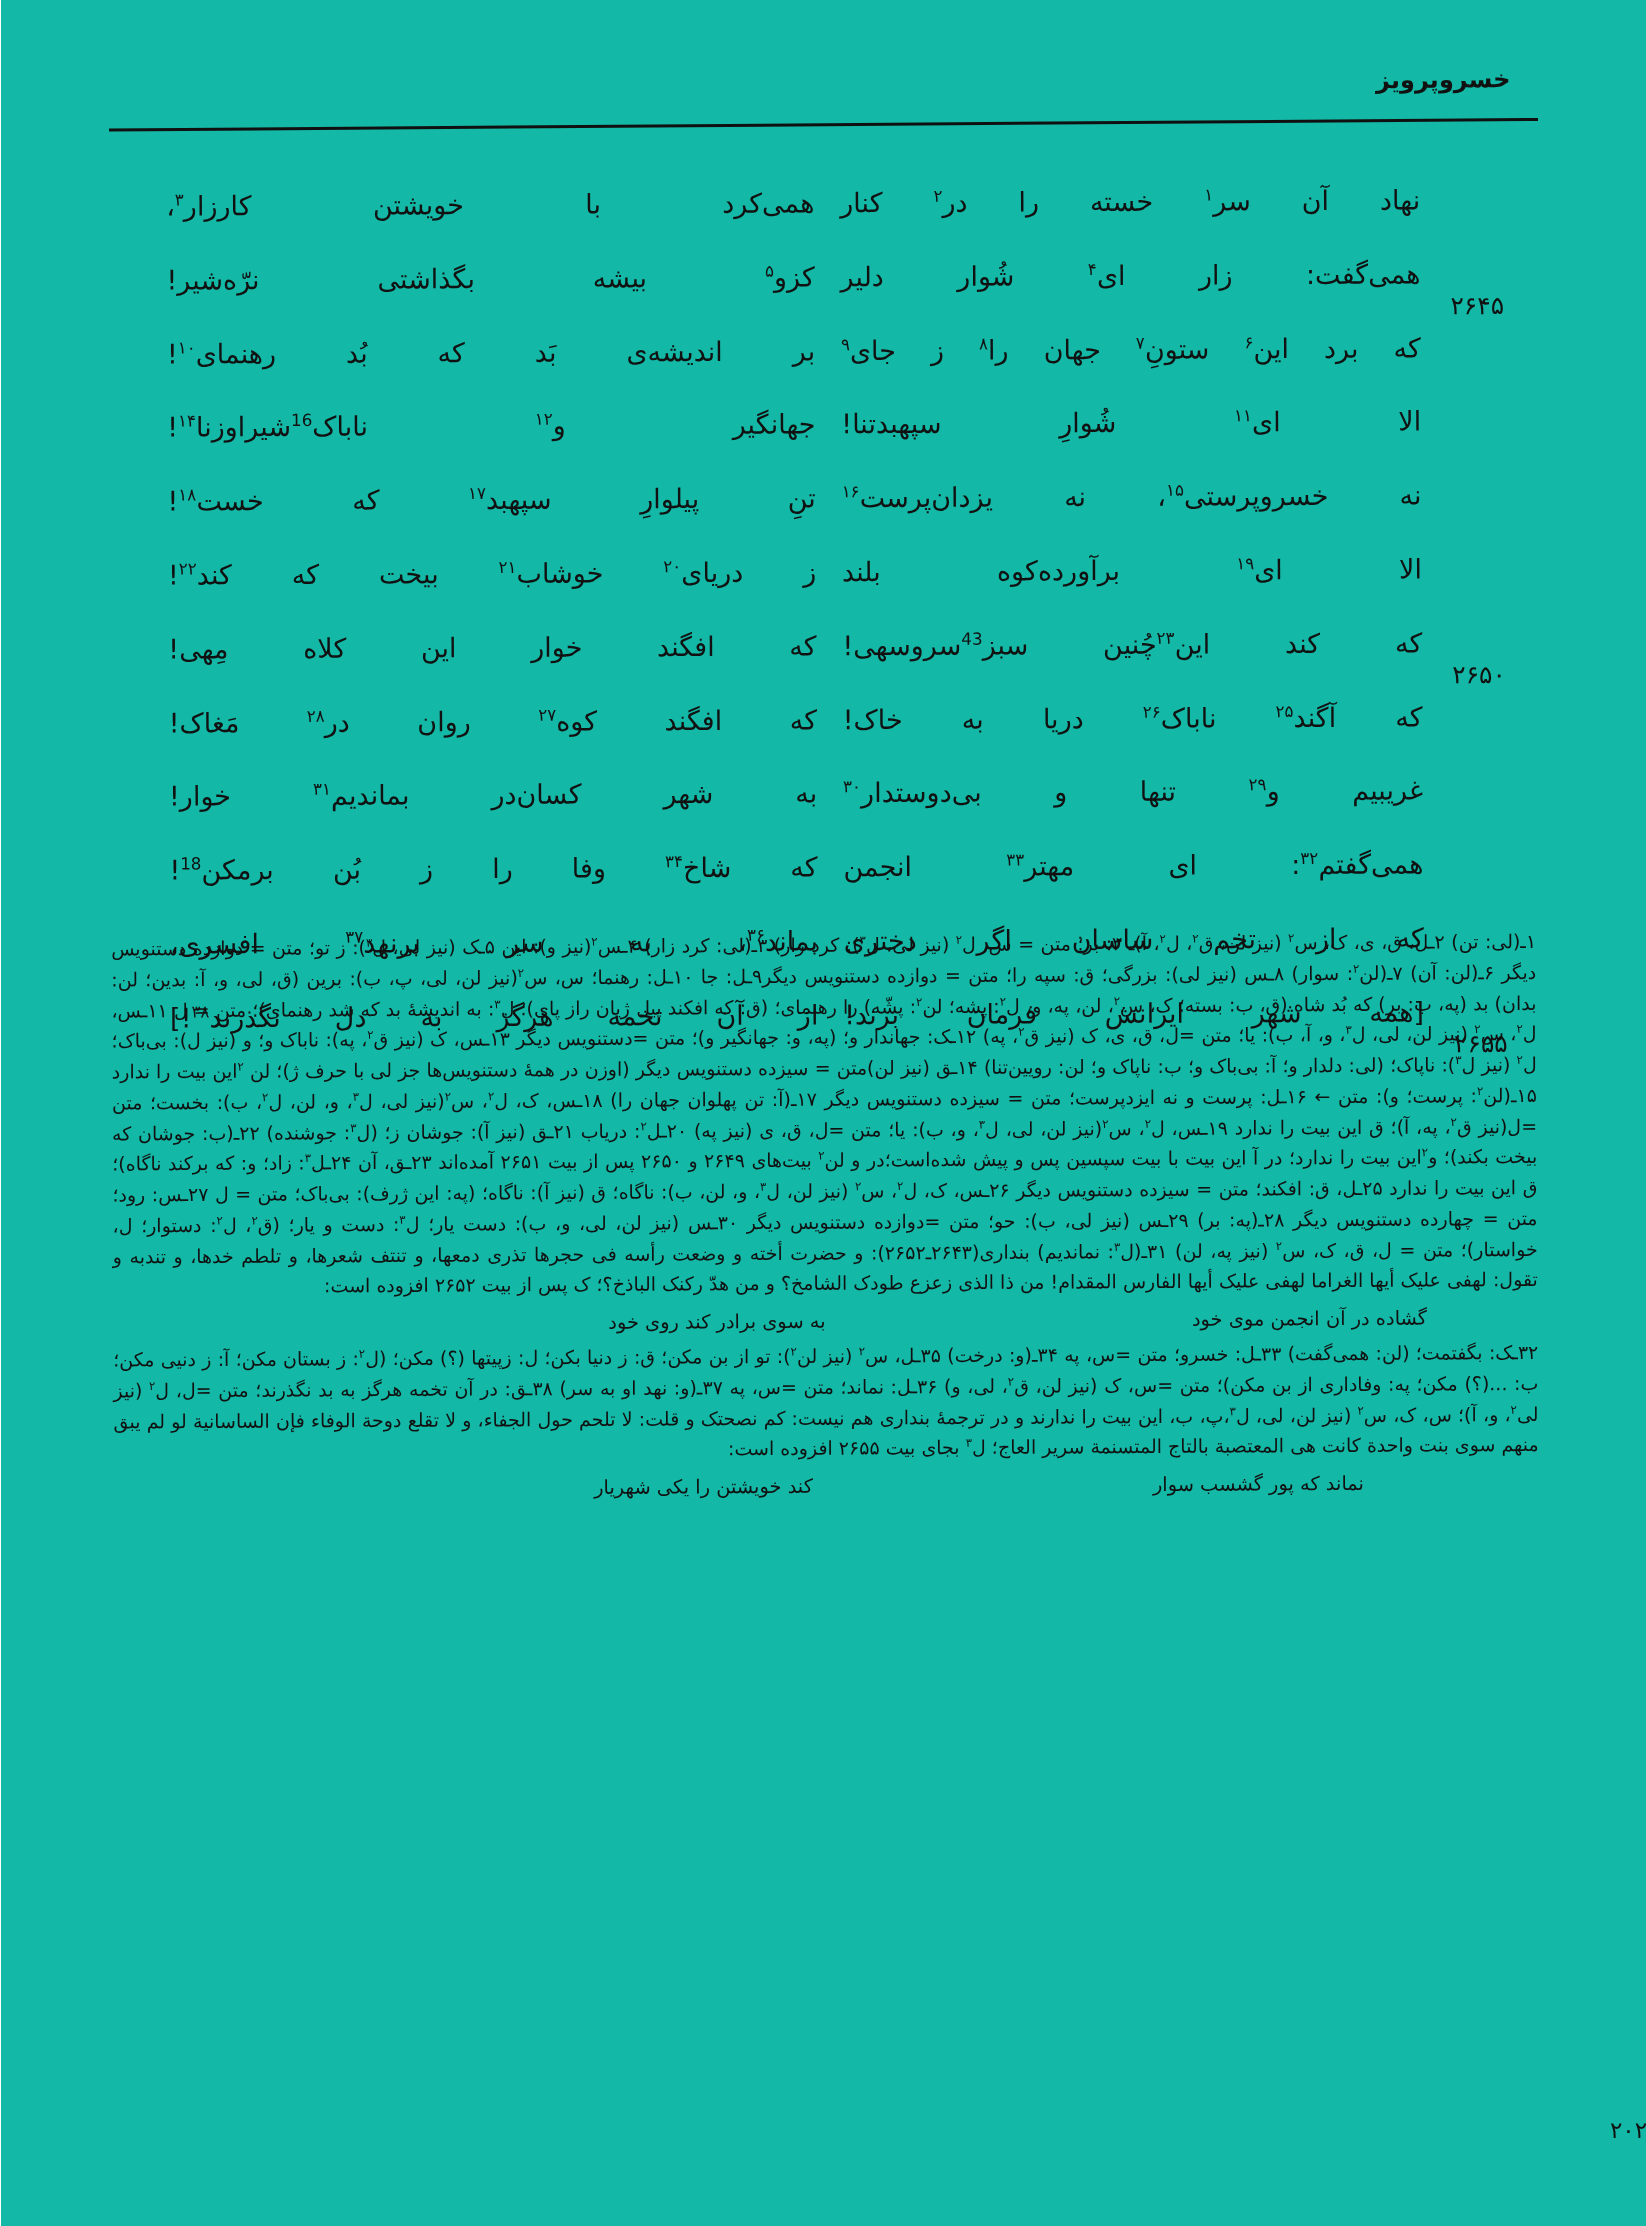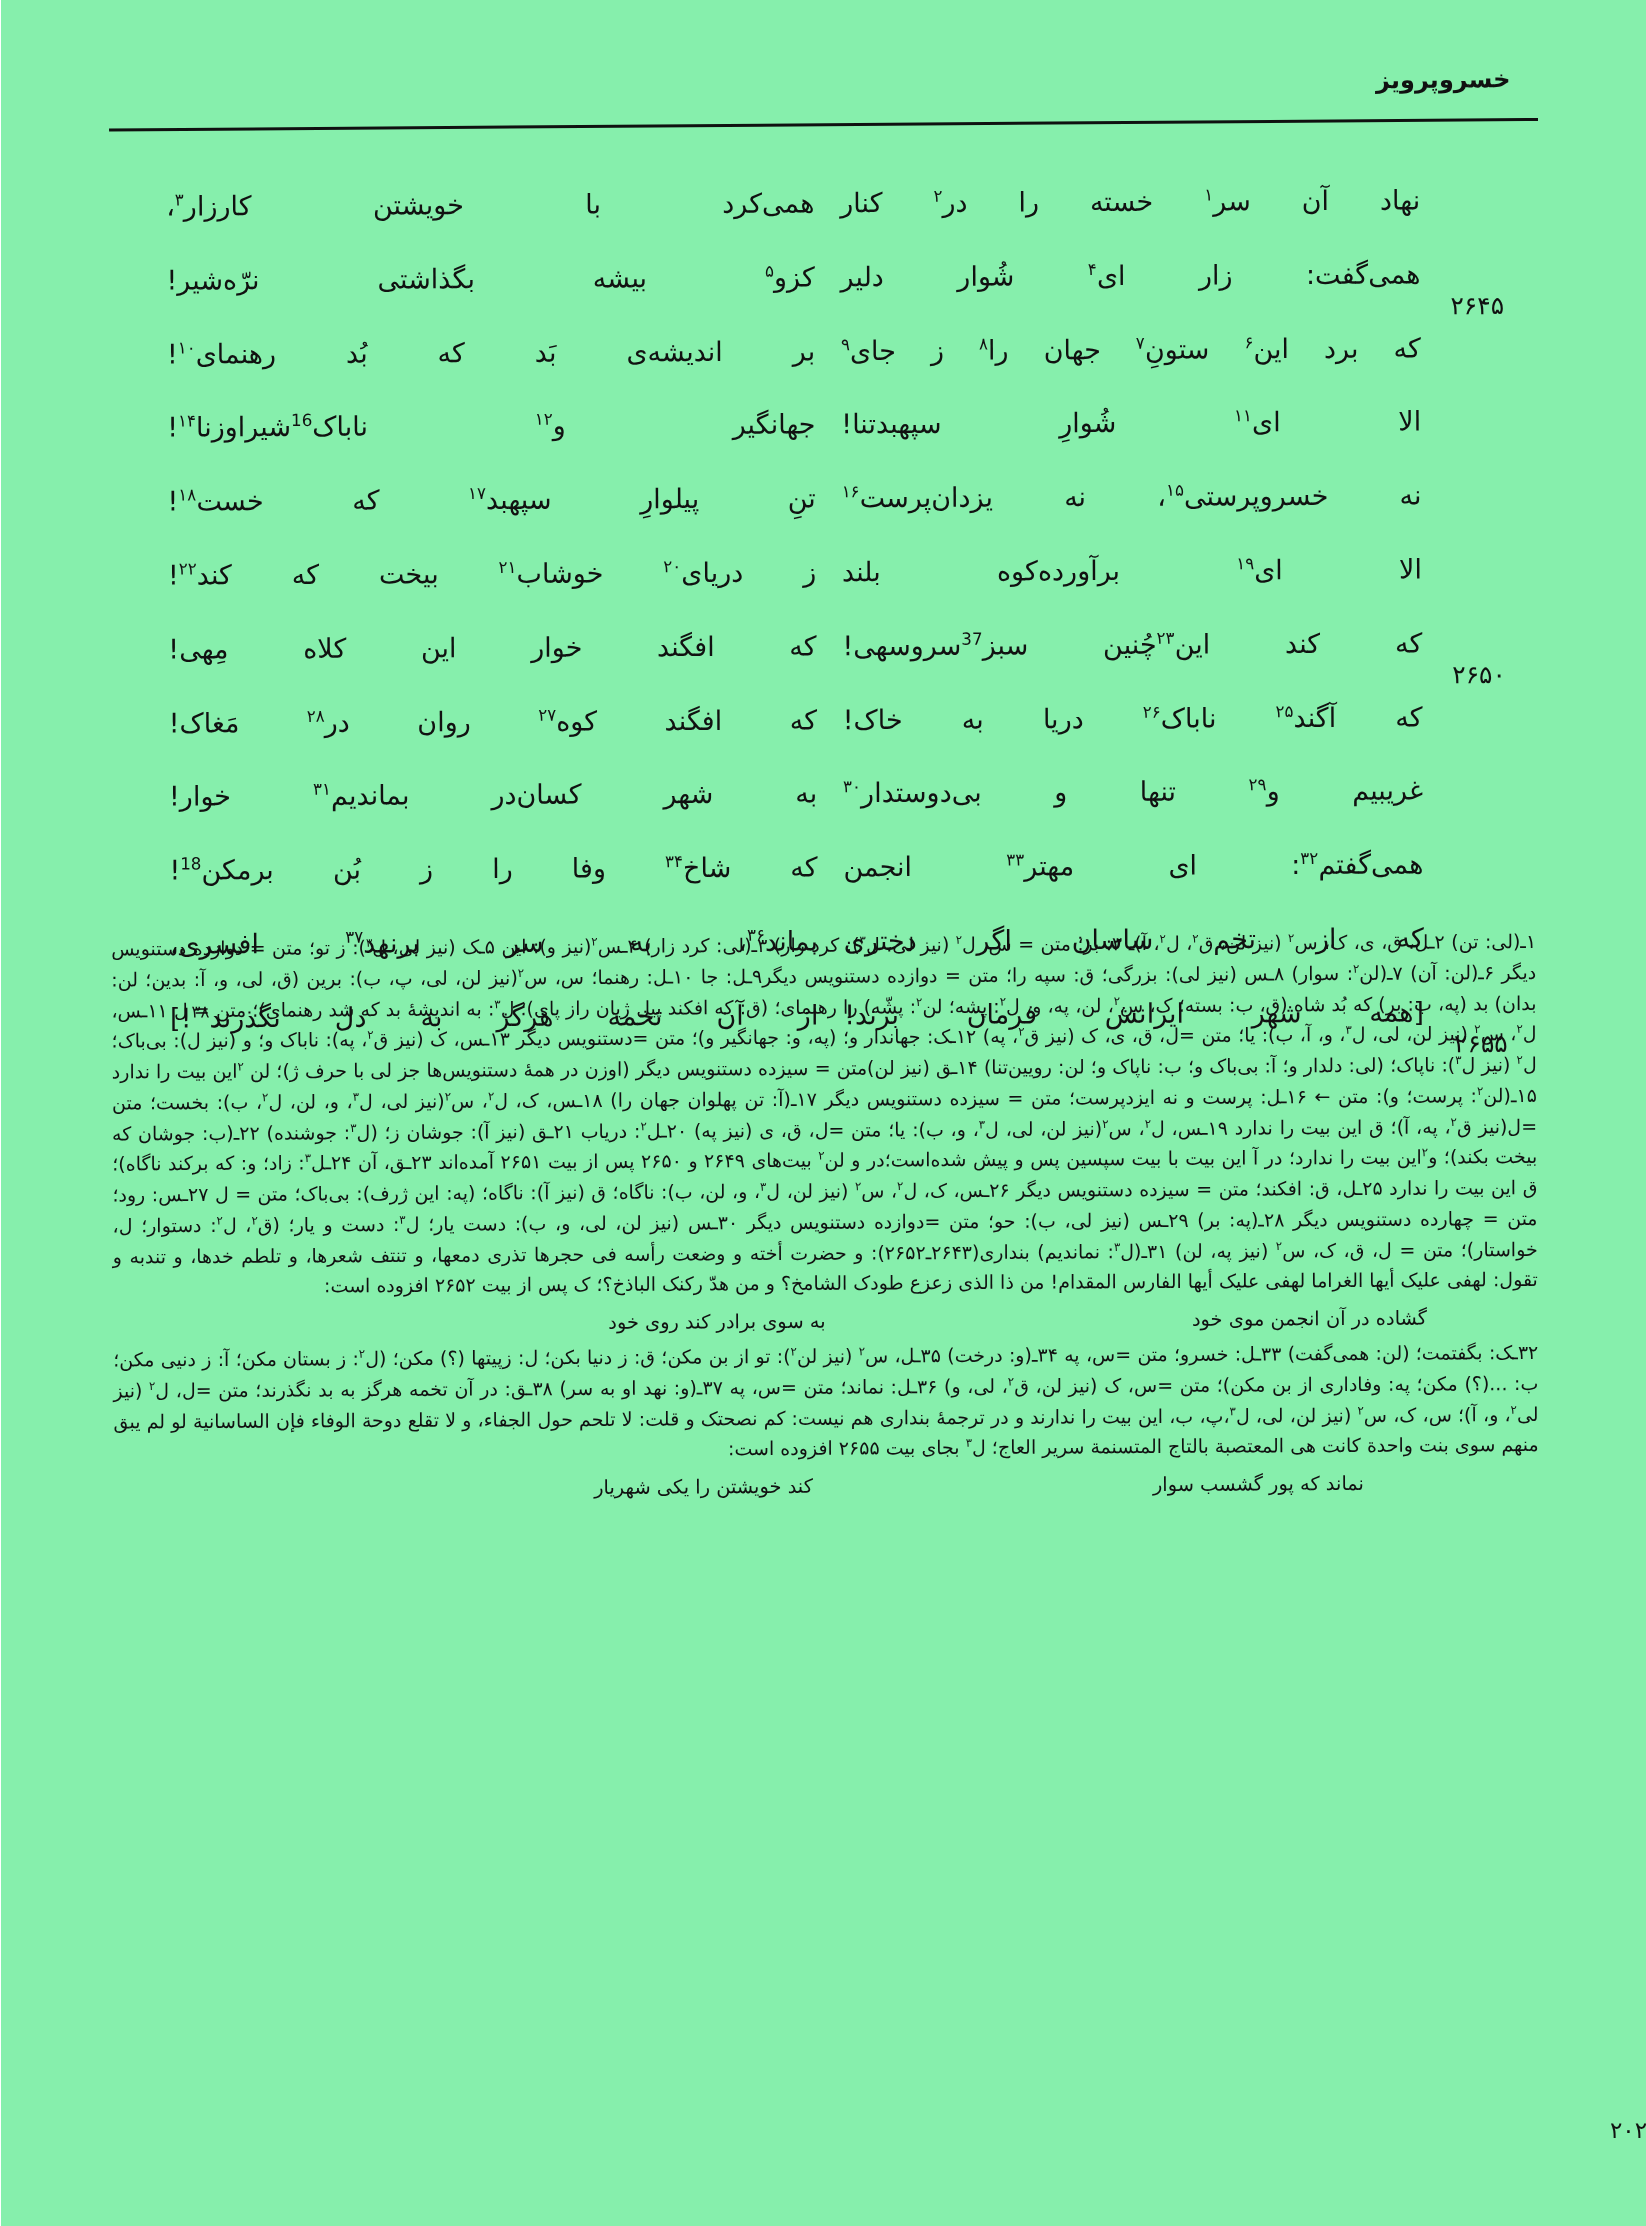"خسروپرویز" .page { background: #86efac -> #14b8a6 }
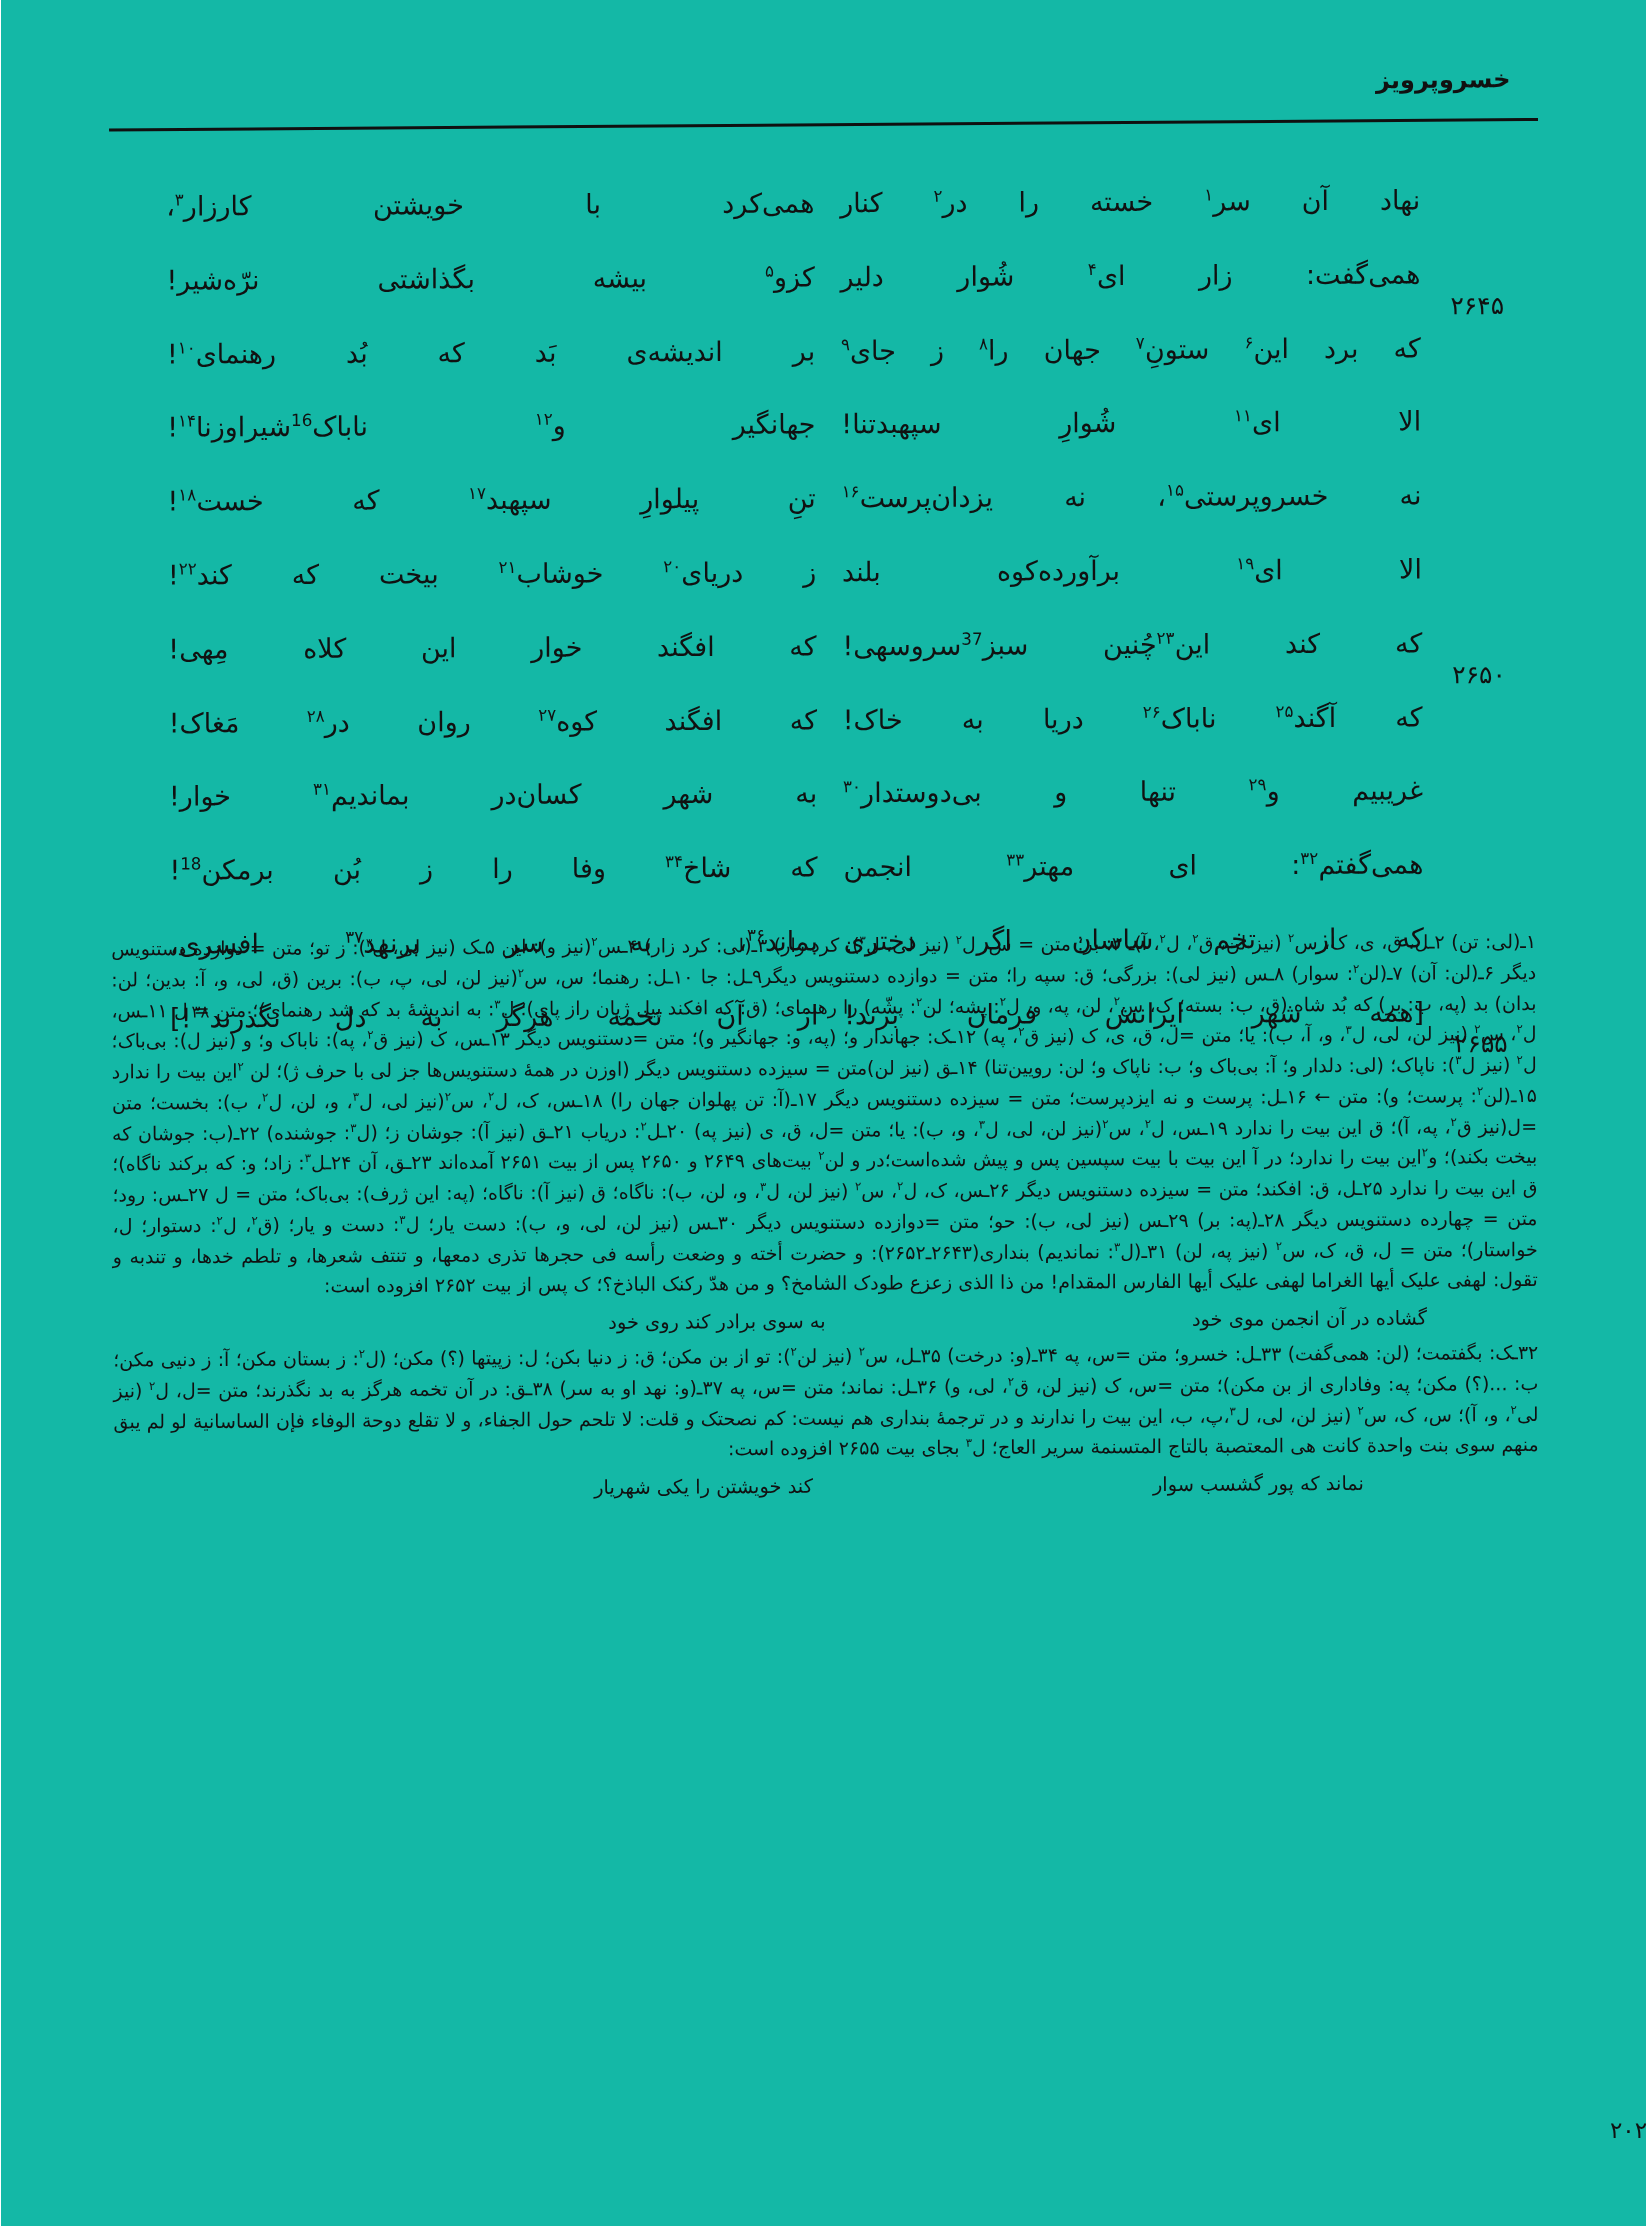"37" sup.fn { text: 37 -> 43 }
